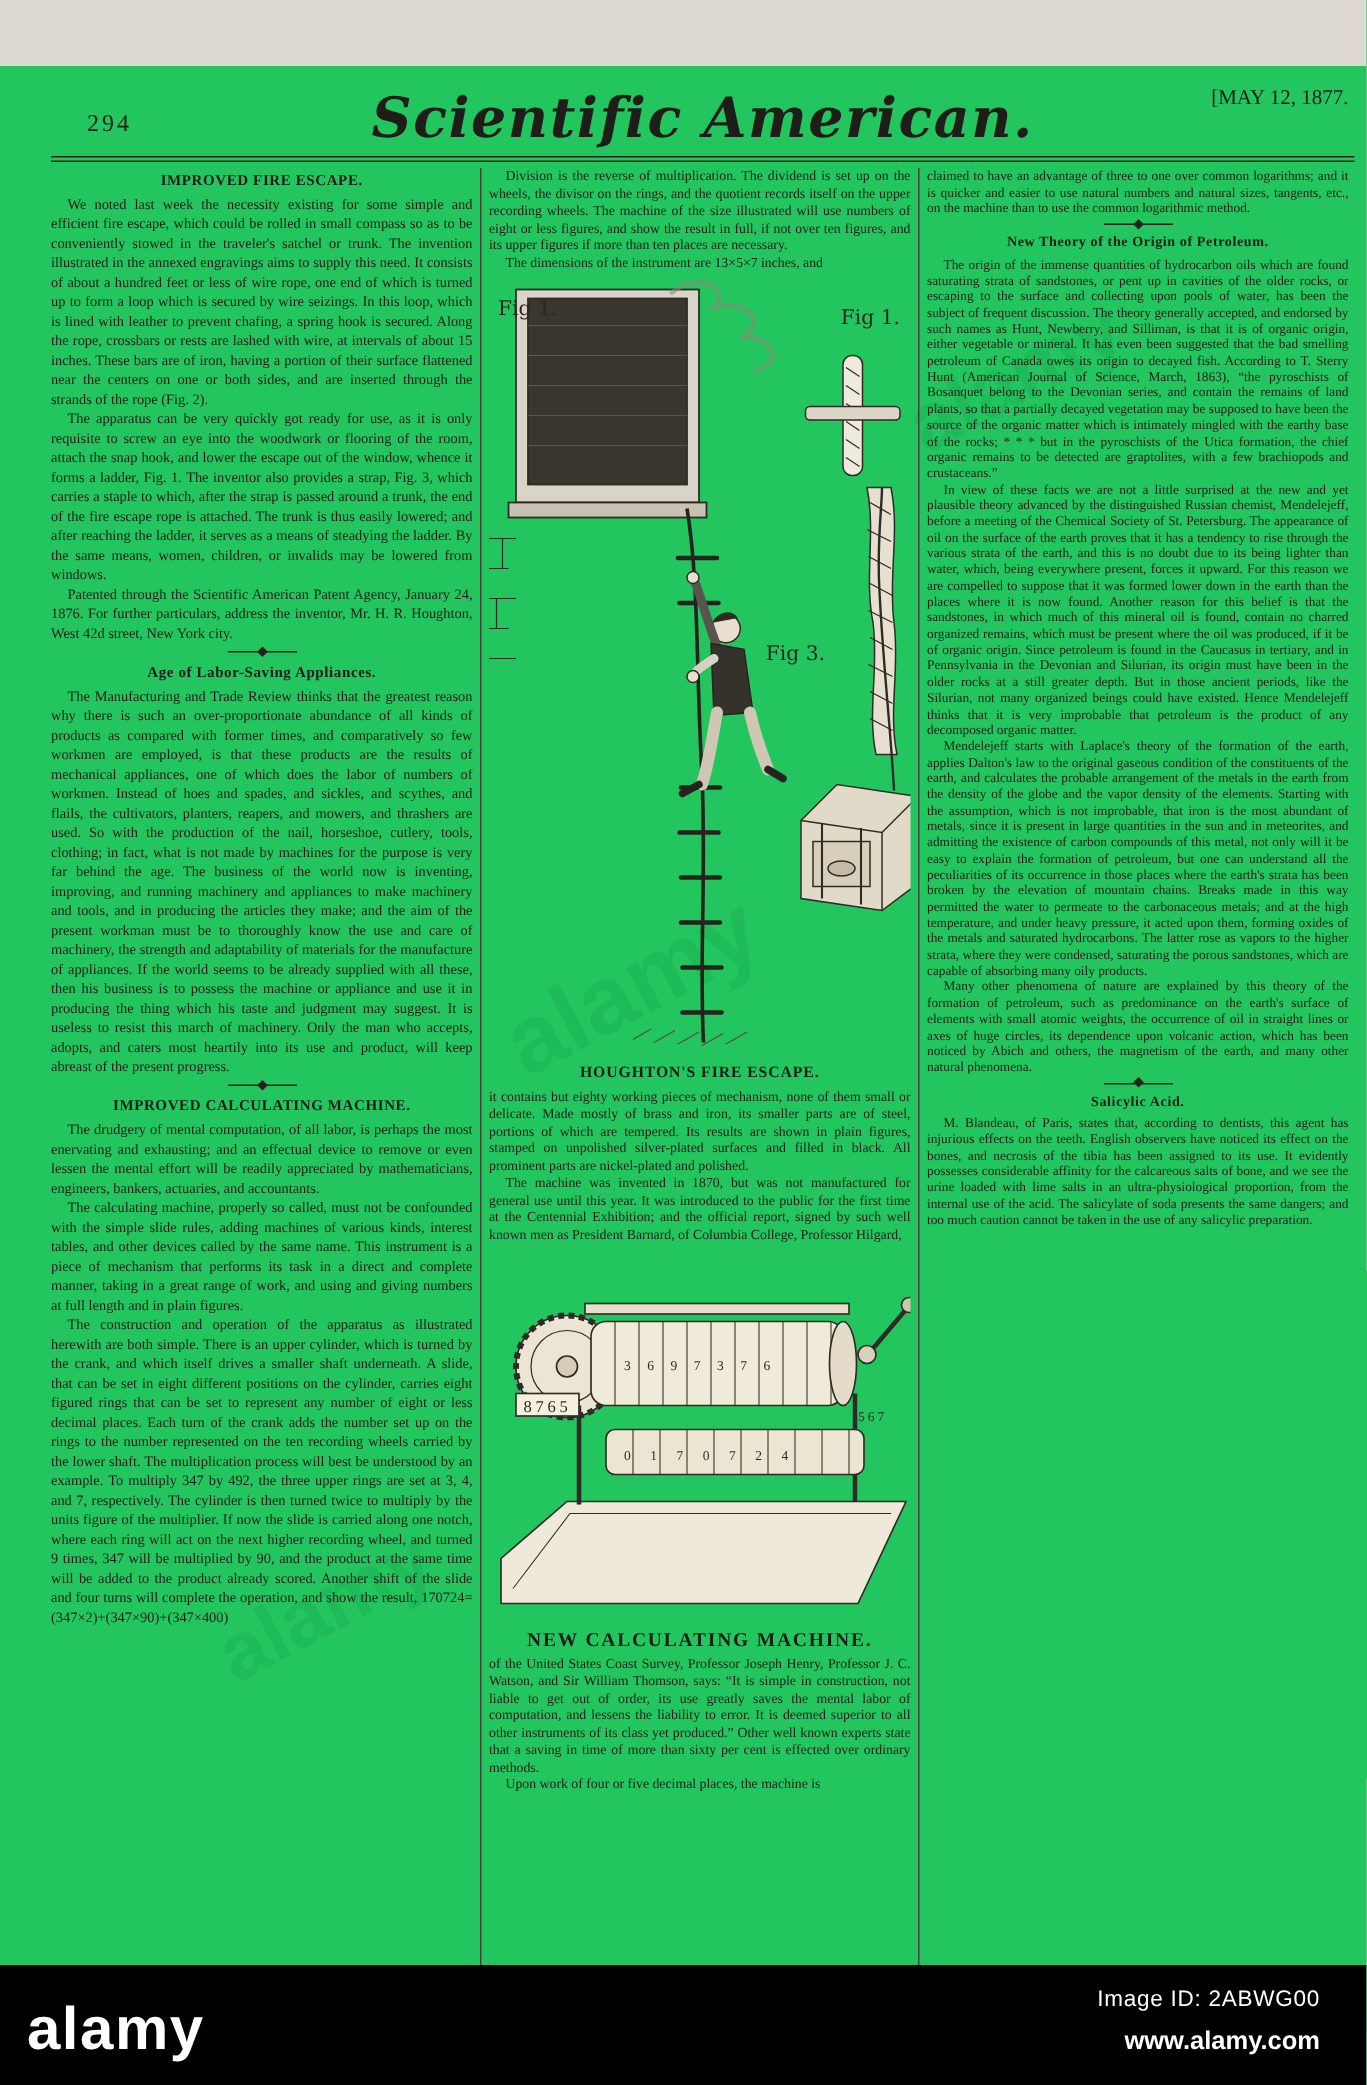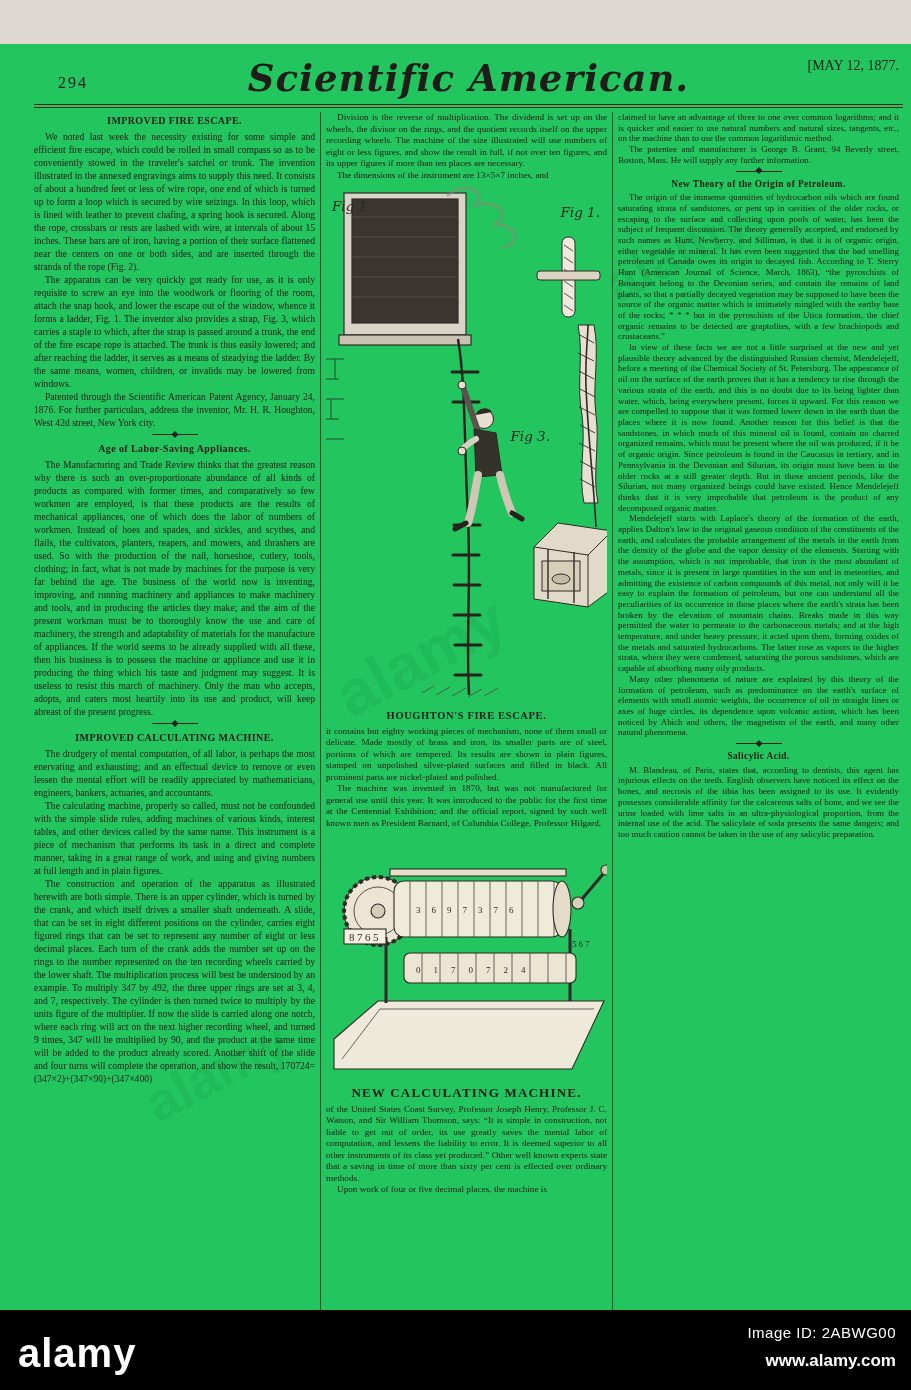"The patentee and manufacturer is" p.para { html: <p>The patentee and manufacturer is George B. Grant, 94 Beverly street, Boston, Mass. He will supply any further information.</p> -> none }
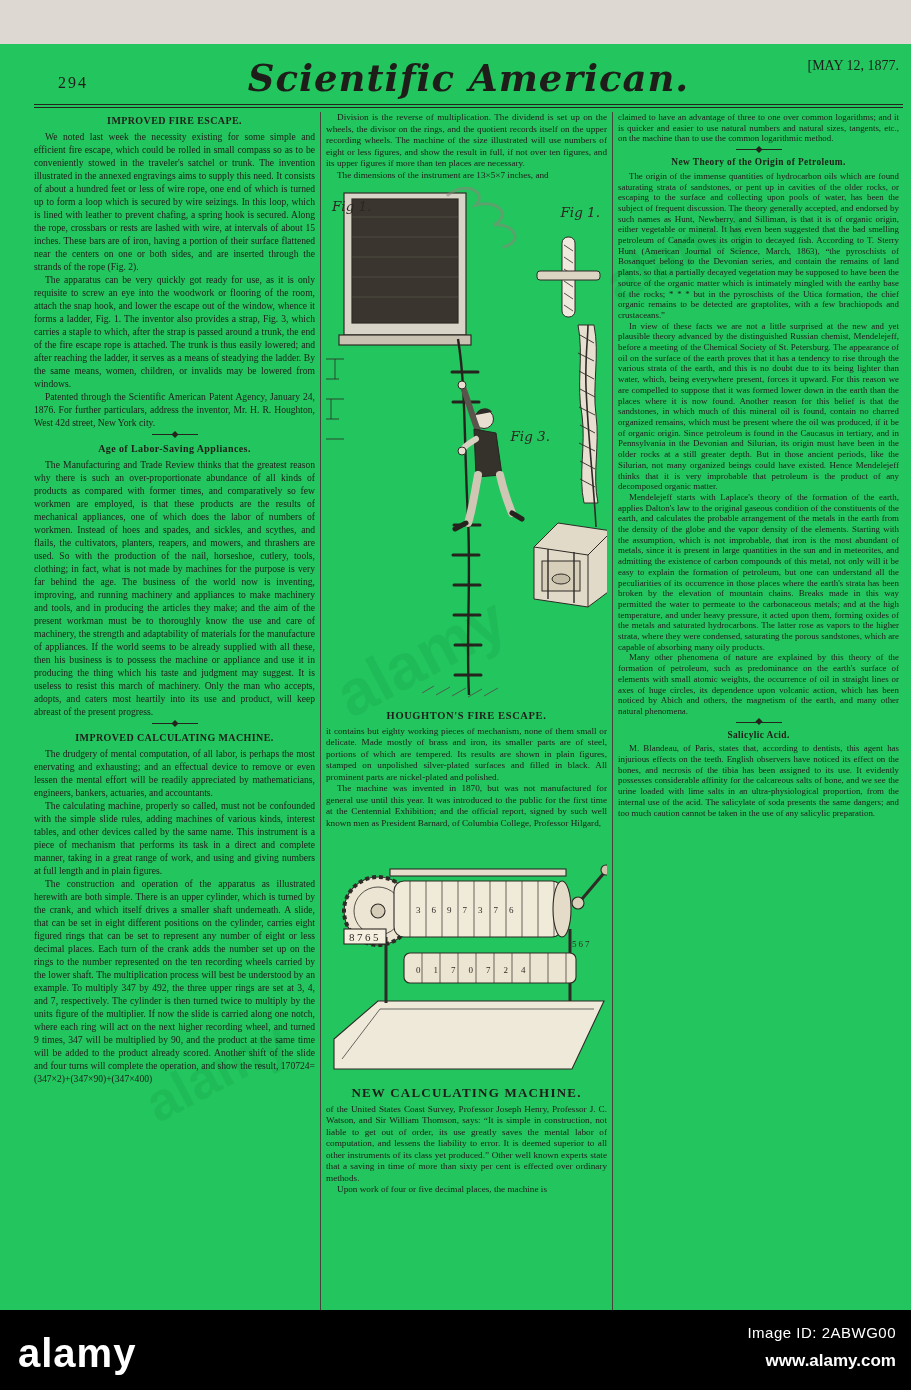"Fig 1." .figlabel { font-style: italic -> none }
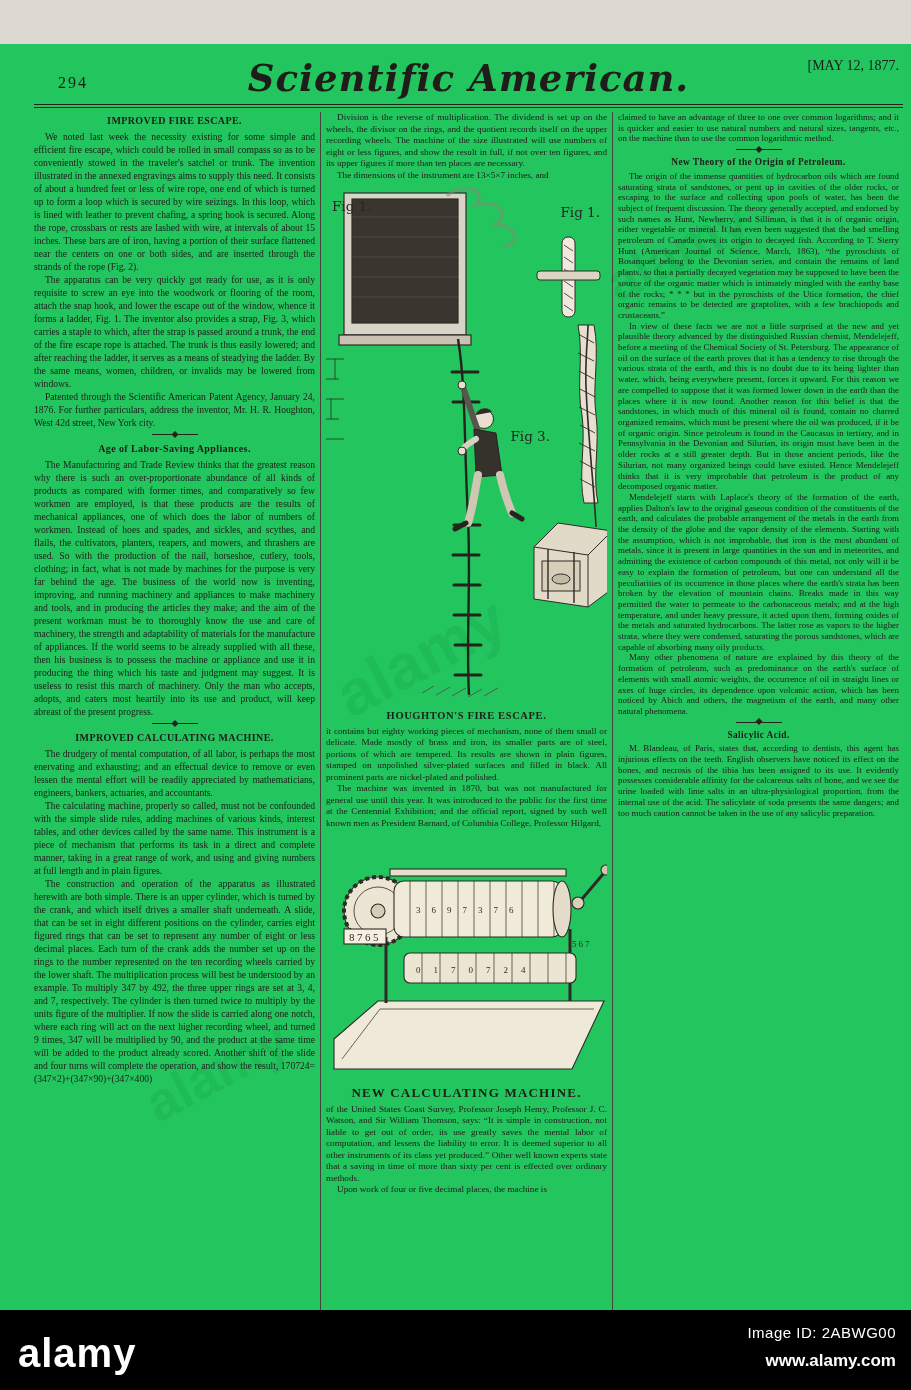"Image ID: 2ABWG00" .bar-right { right: 15px -> 31px }
